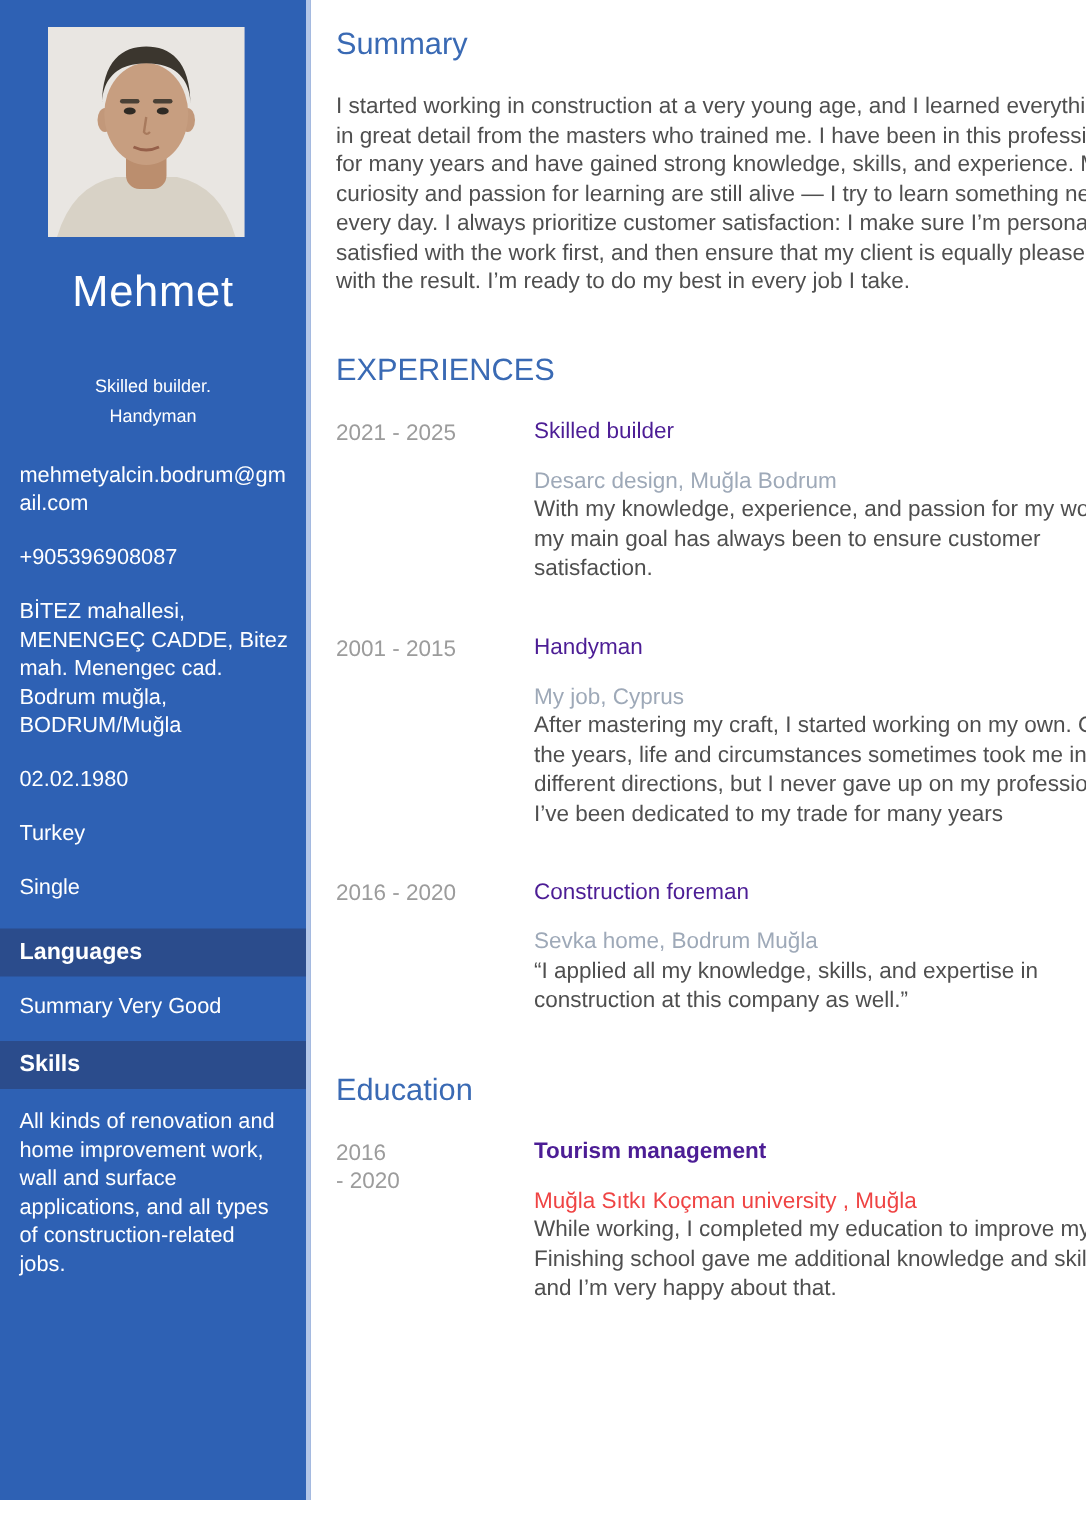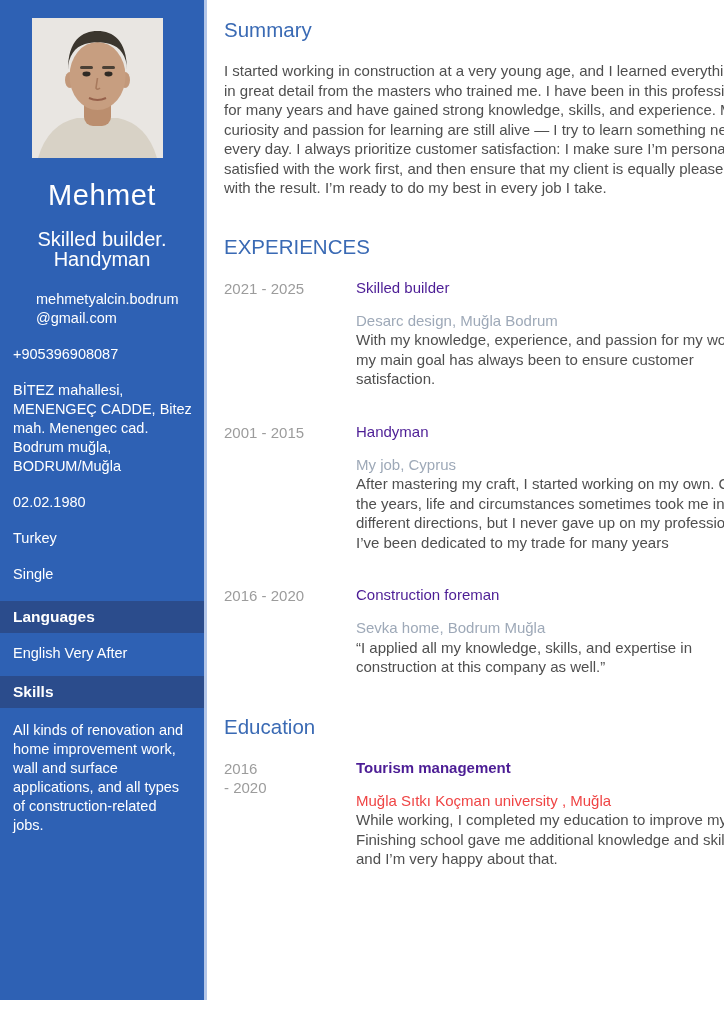"Skilled builder." .subtitle { font-size: 20px -> 12px; margin-top: 17px -> 35px }
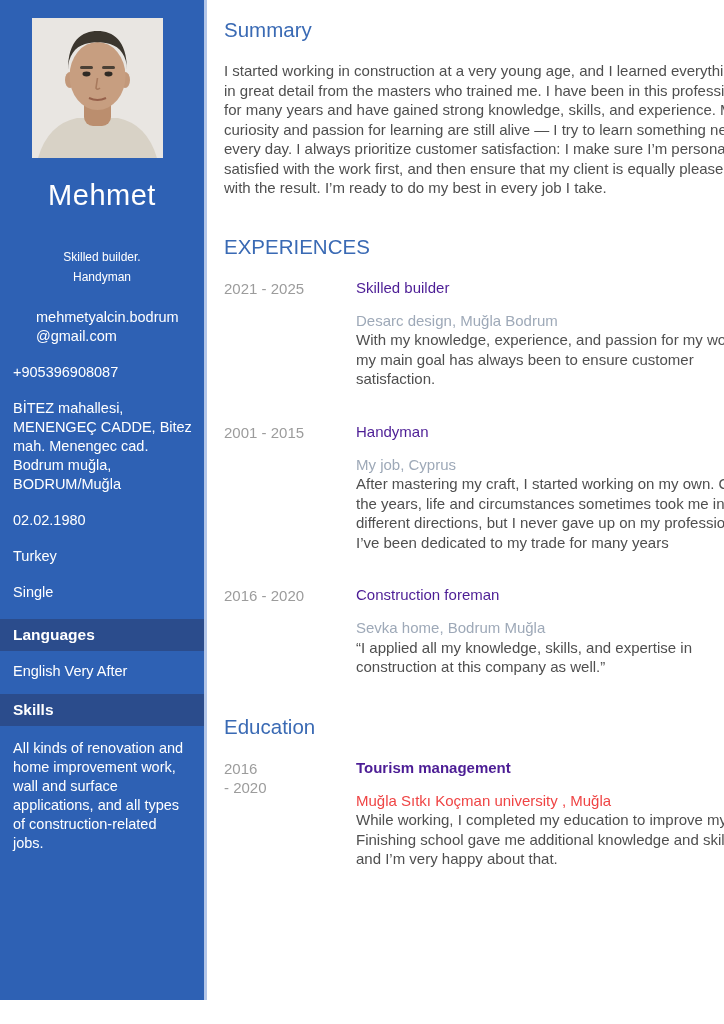"mehmetyalcin.bodrum@gmail.com" .contact-item.email { margin-left: 23px -> none }
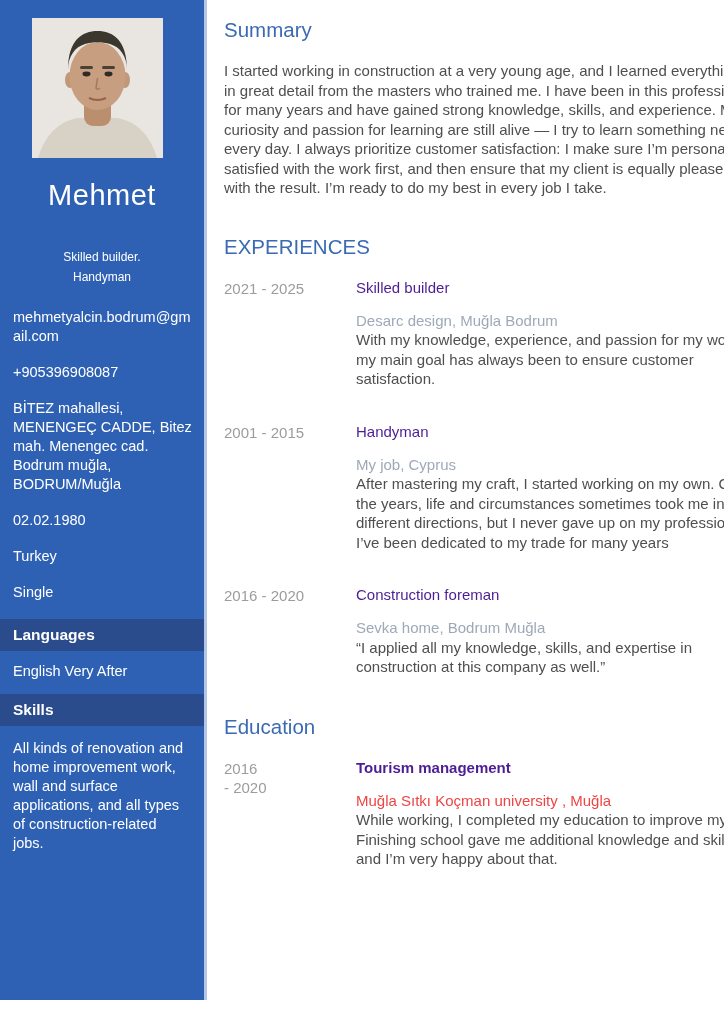"English Very After" div.side-item { text: English Very After -> Summary Very Good }
